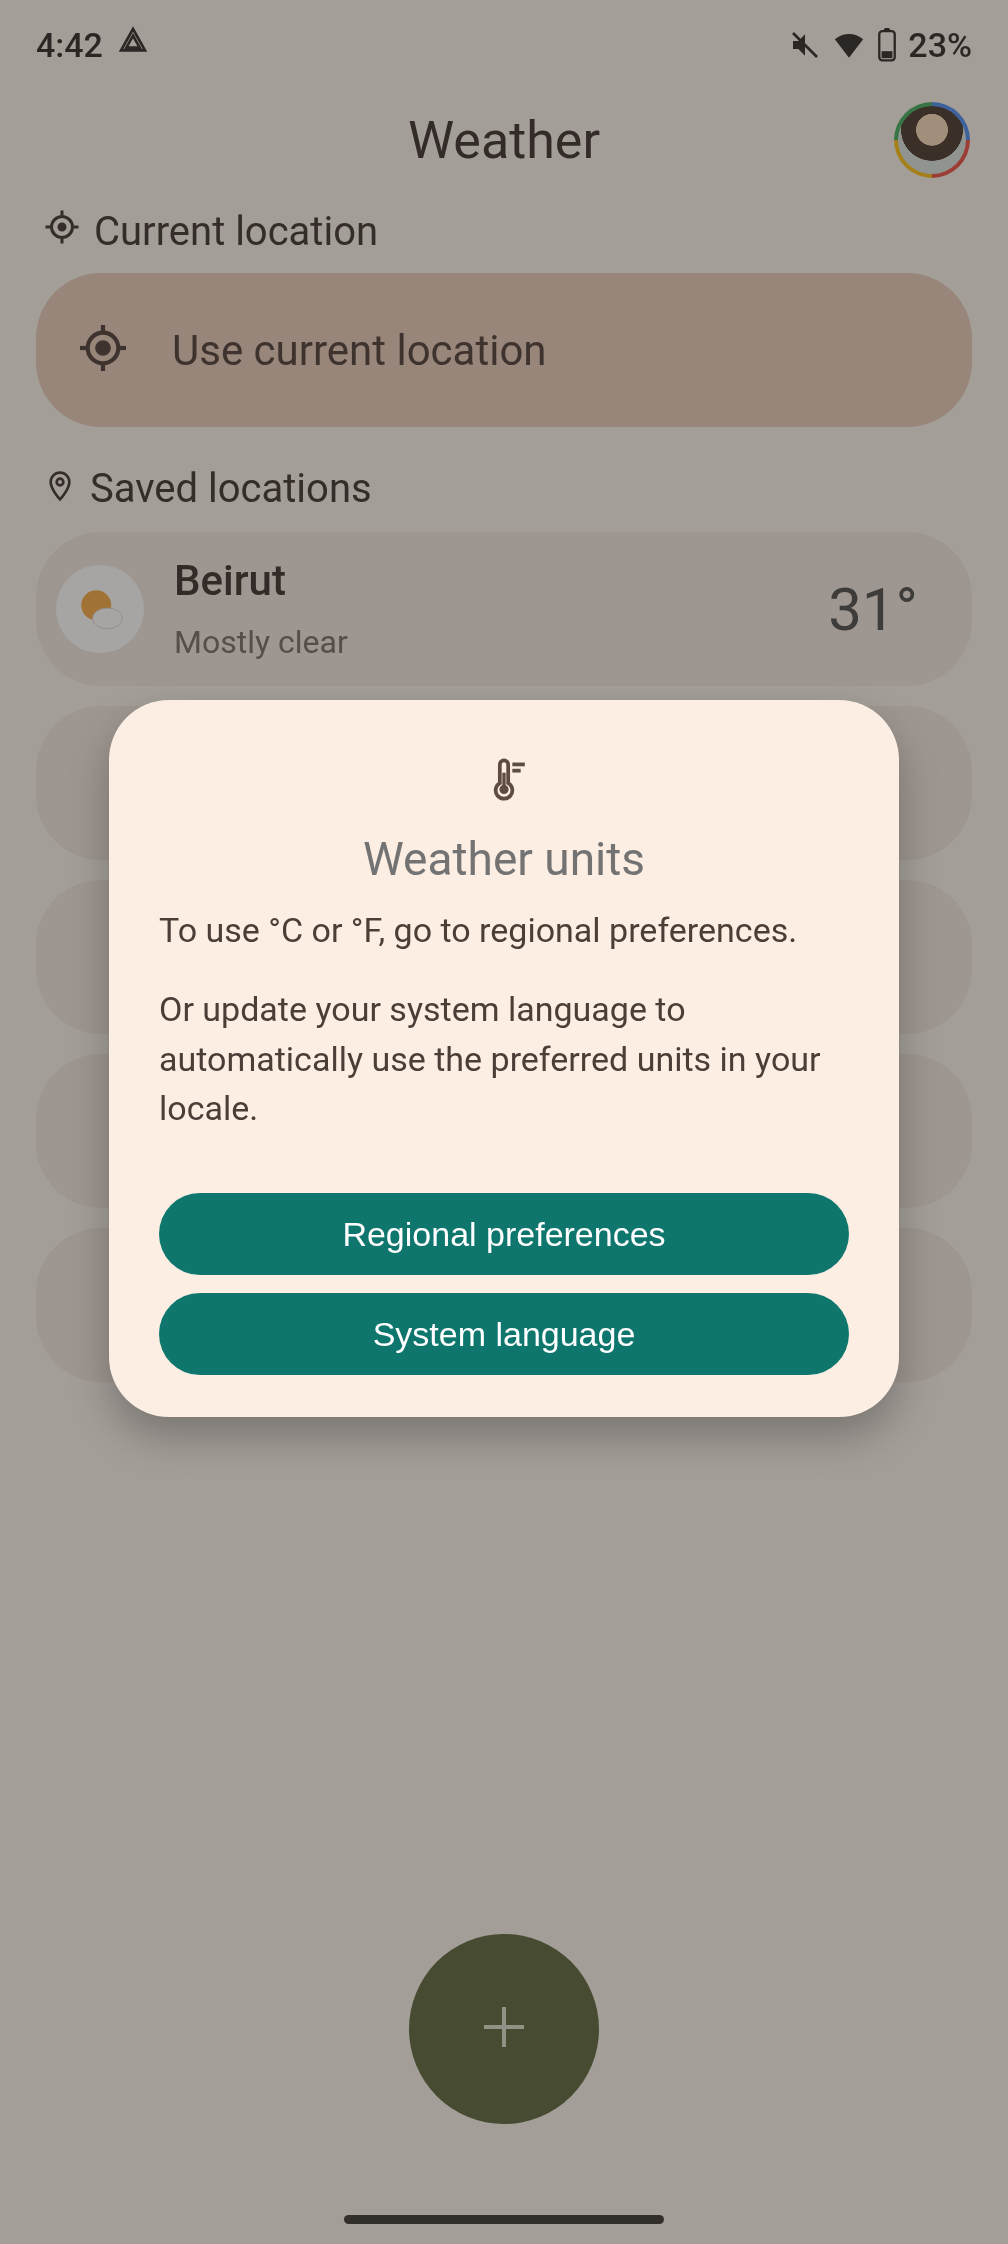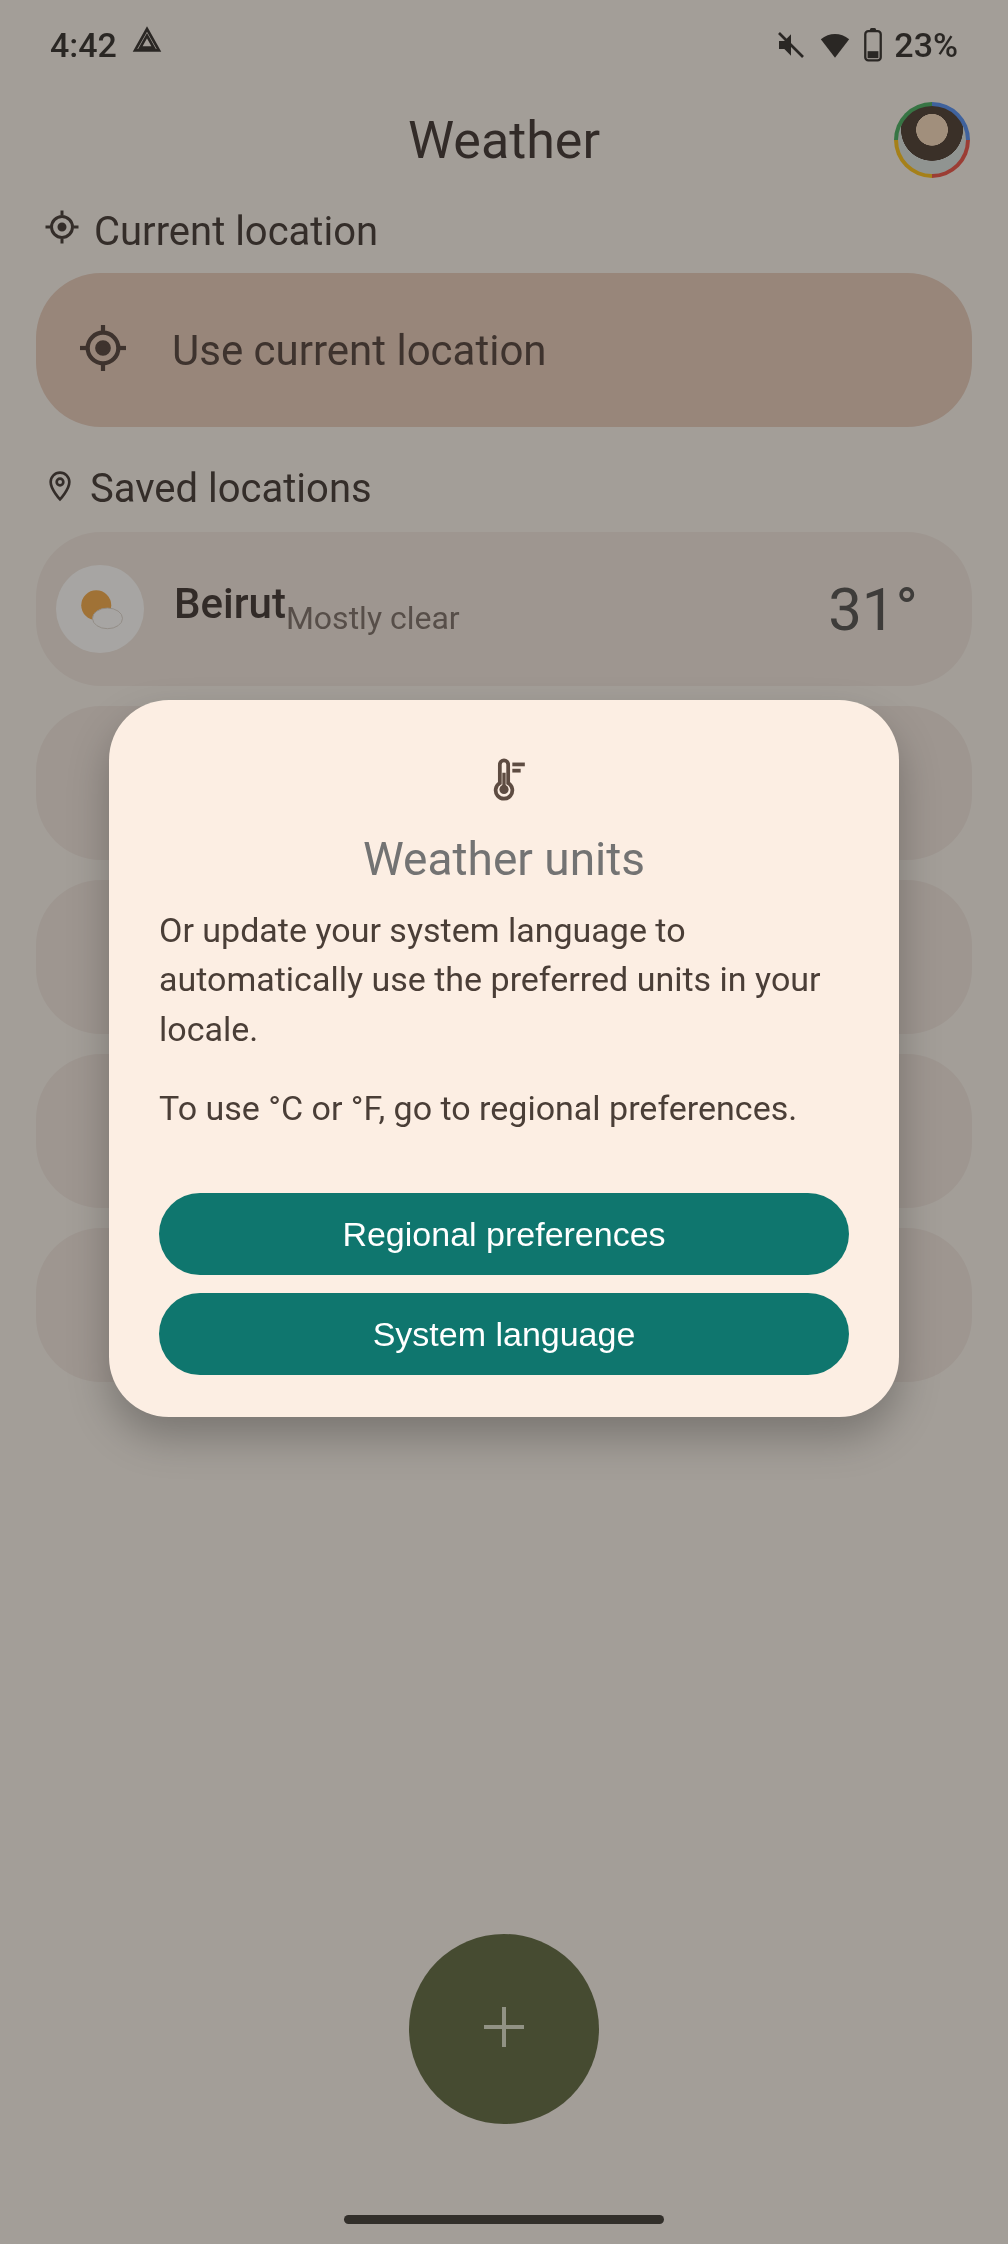"4:42" .status-bar { padding: 0 50px -> 0 36px }
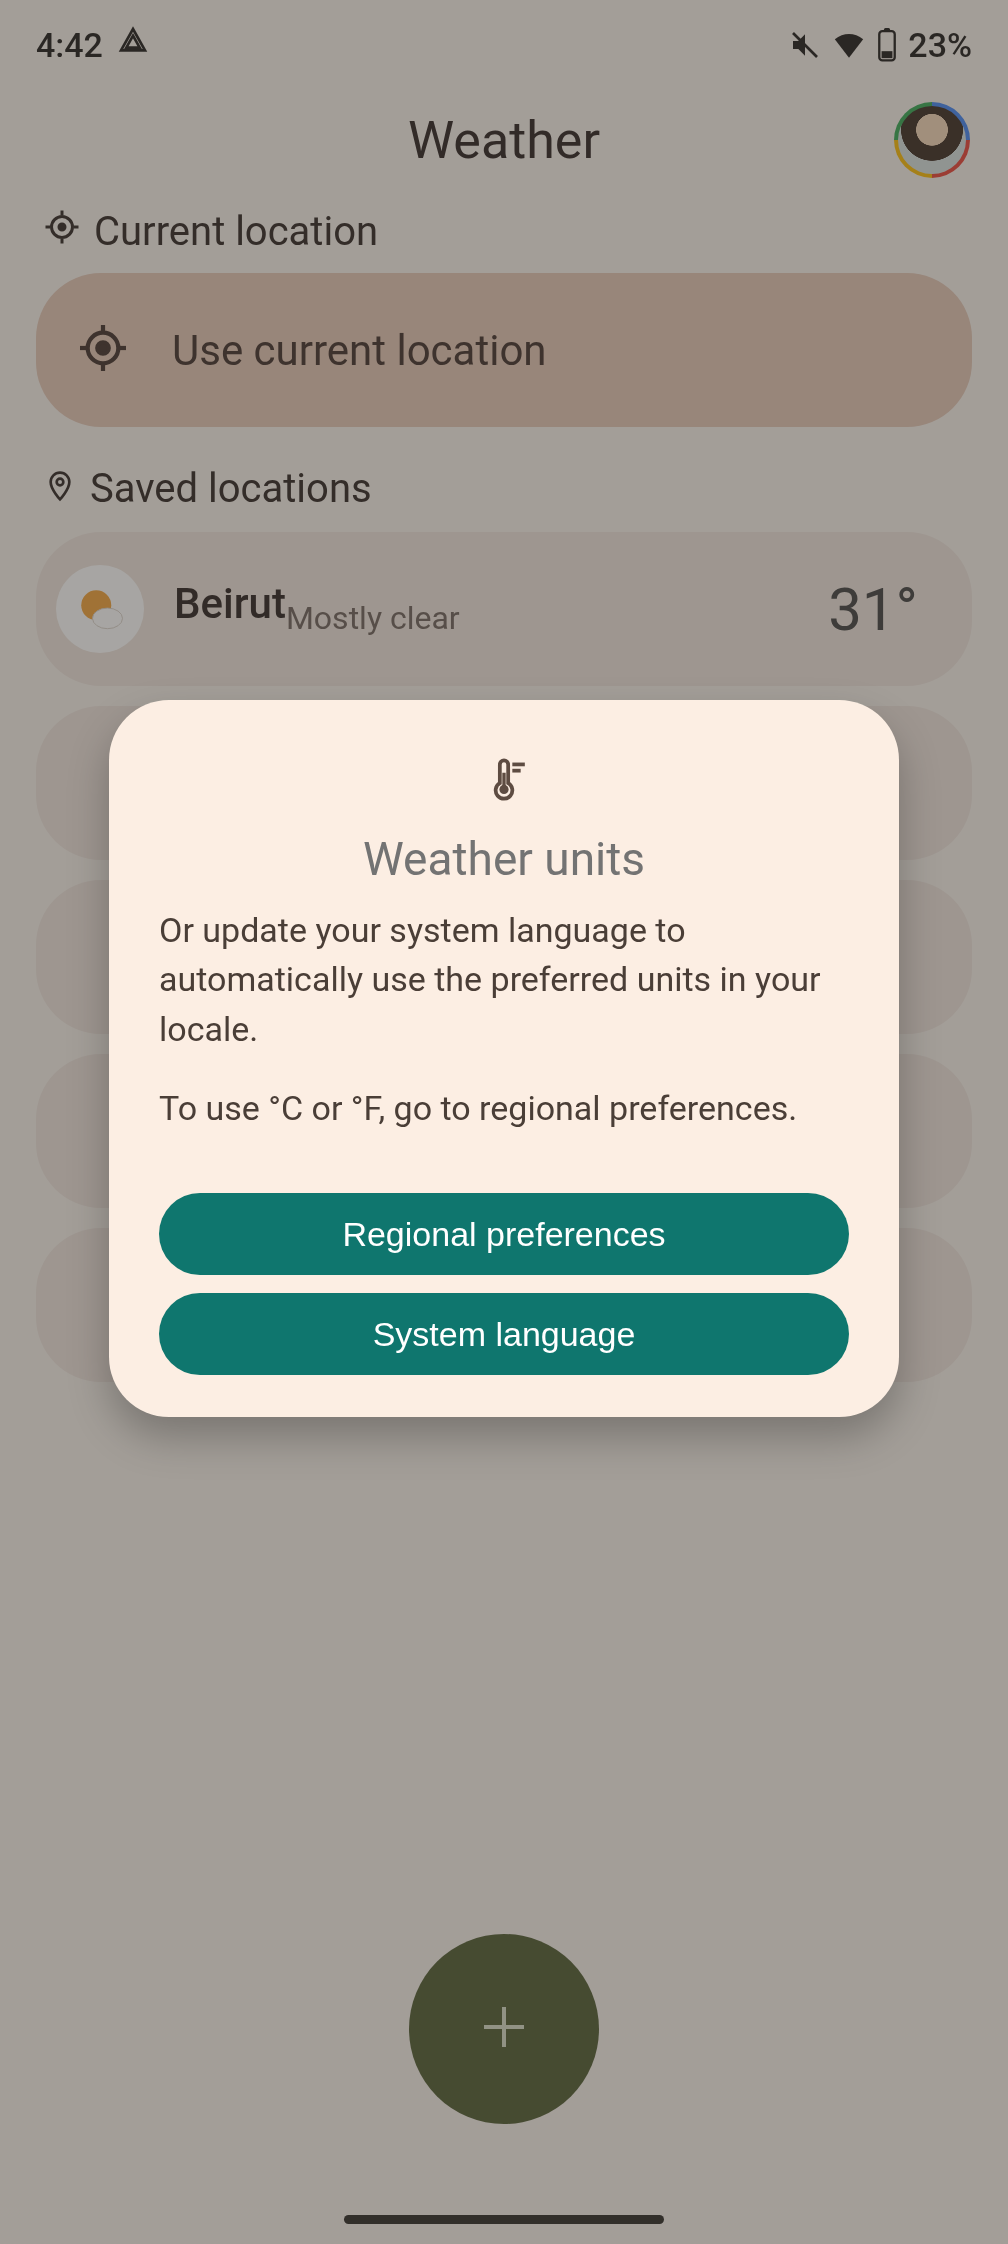"Beirut" .city-text { flex-direction: none -> column; justify-content: none -> space-between }
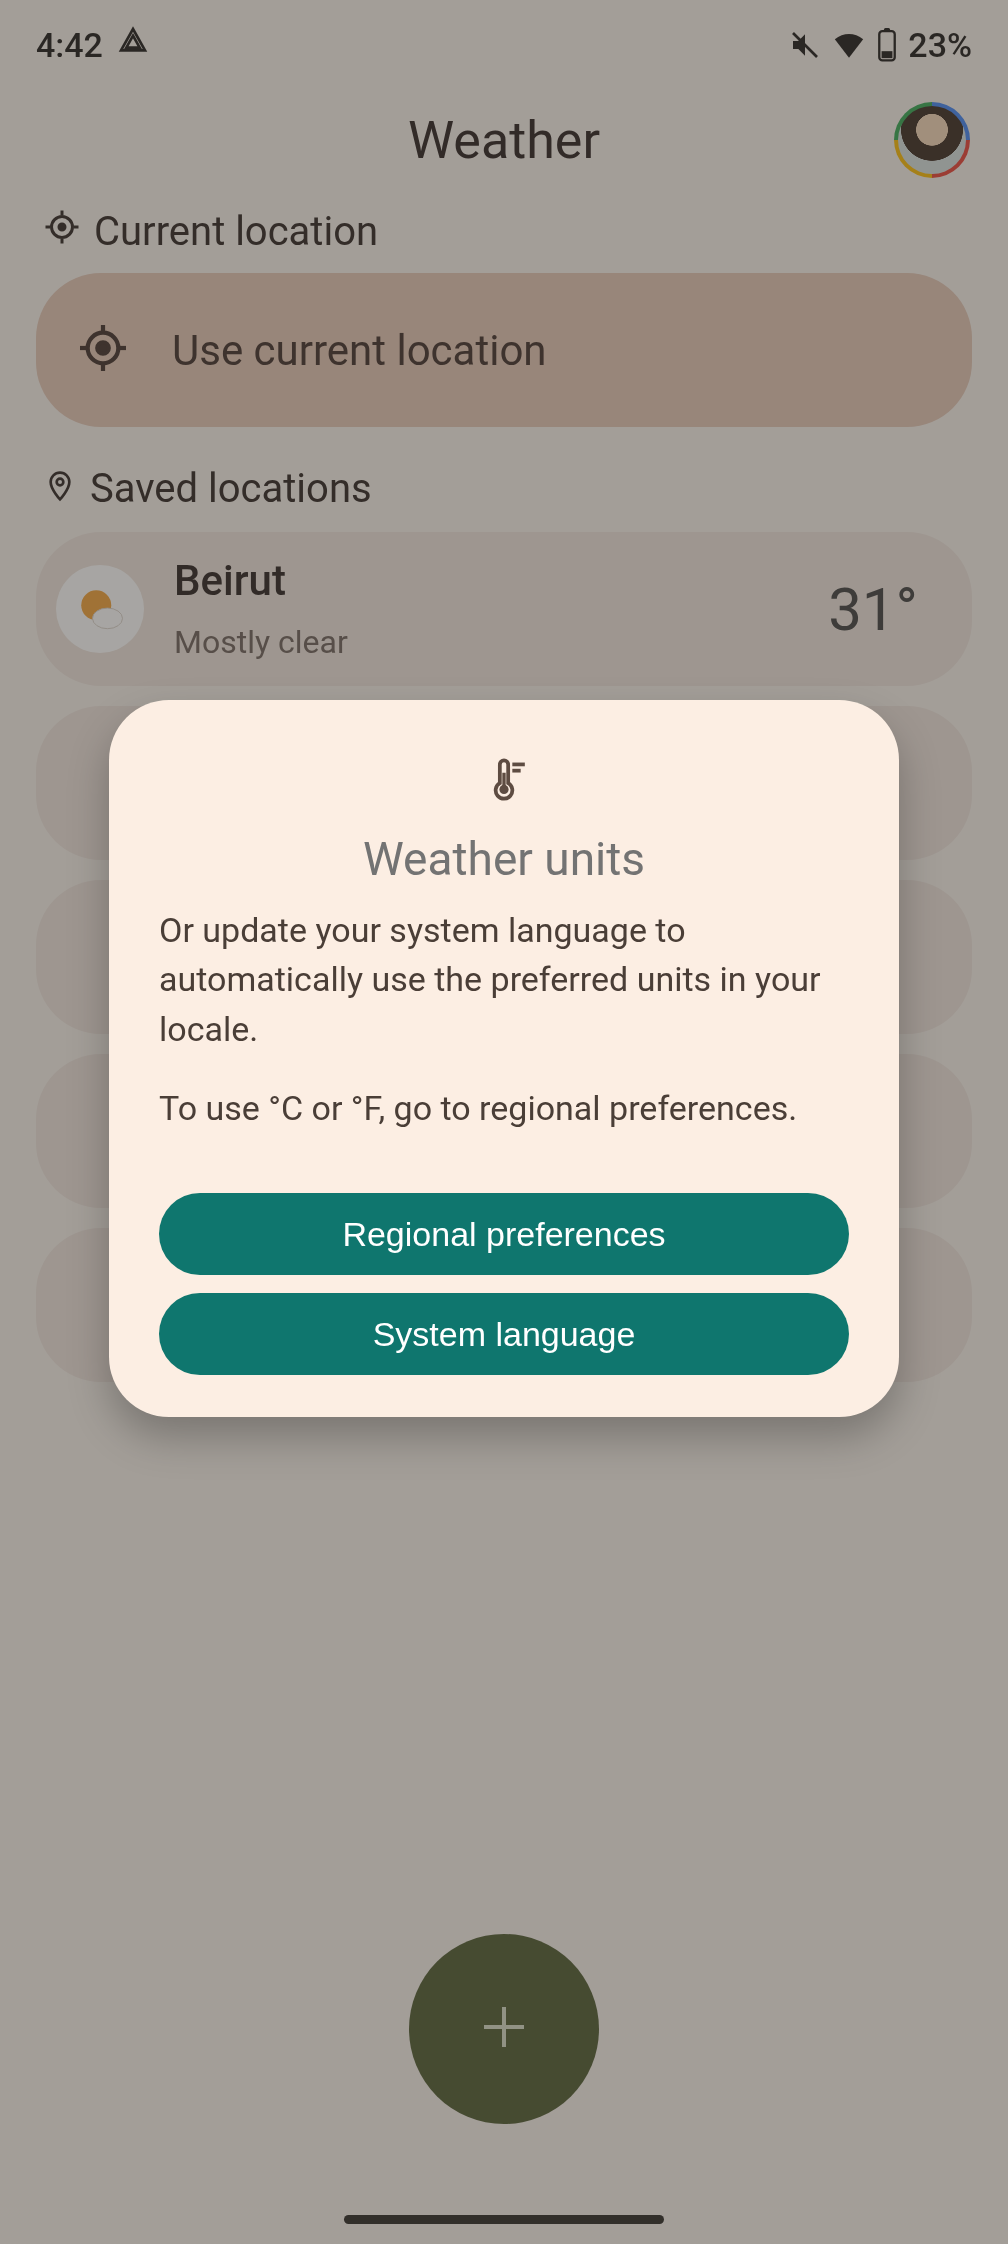"Or update your system language" p { order: before "To use °C or °F," -> after "To use °C or °F," }
